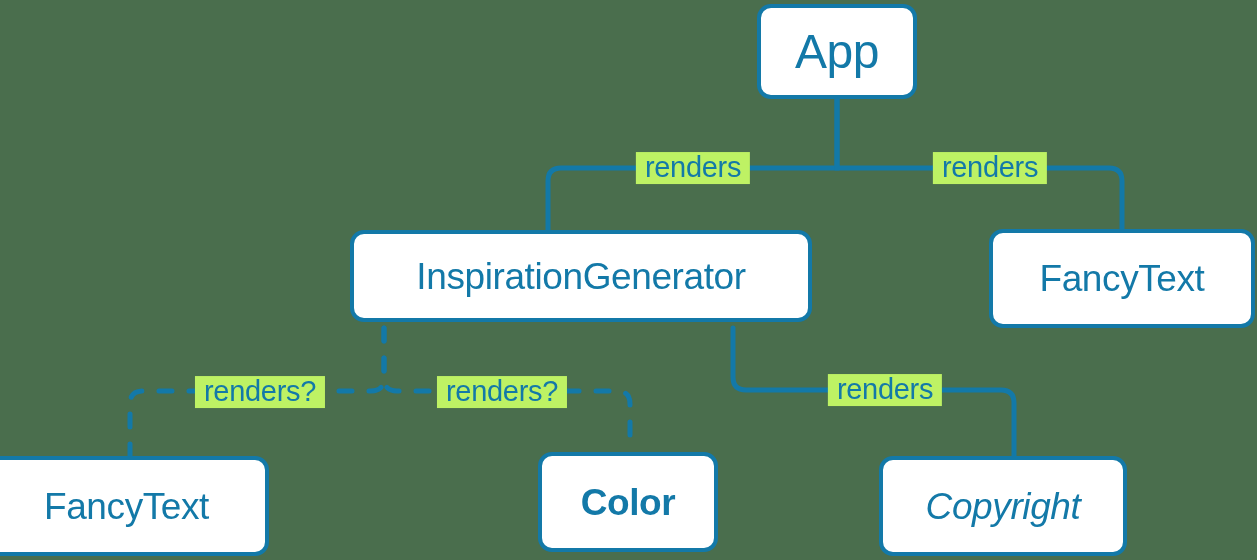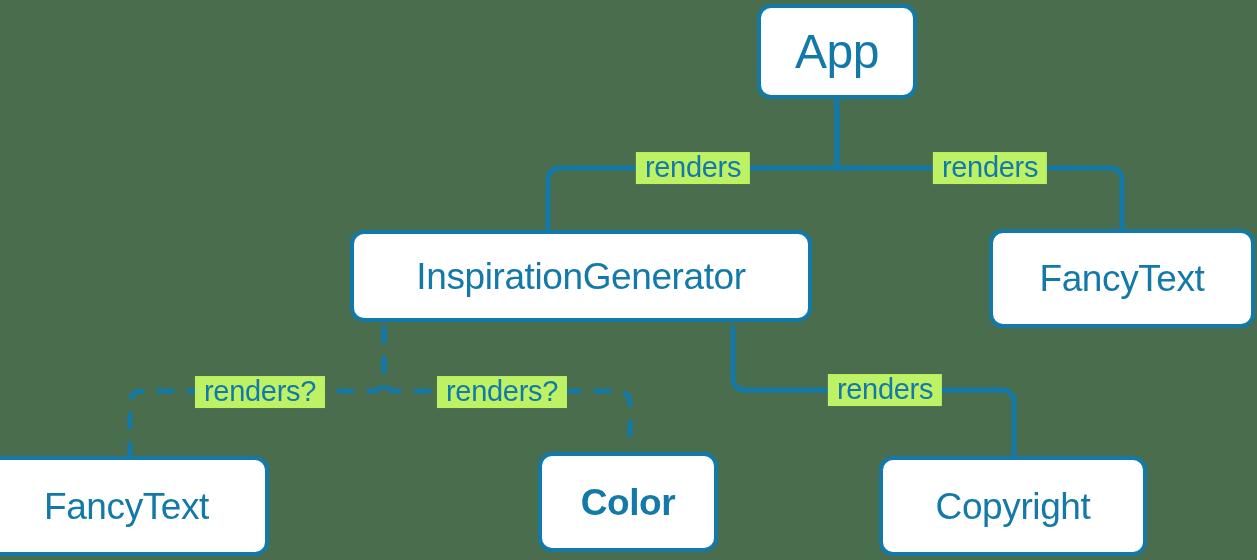"Copyright" div.node { font-style: none -> italic; width: 268px -> 248px }
